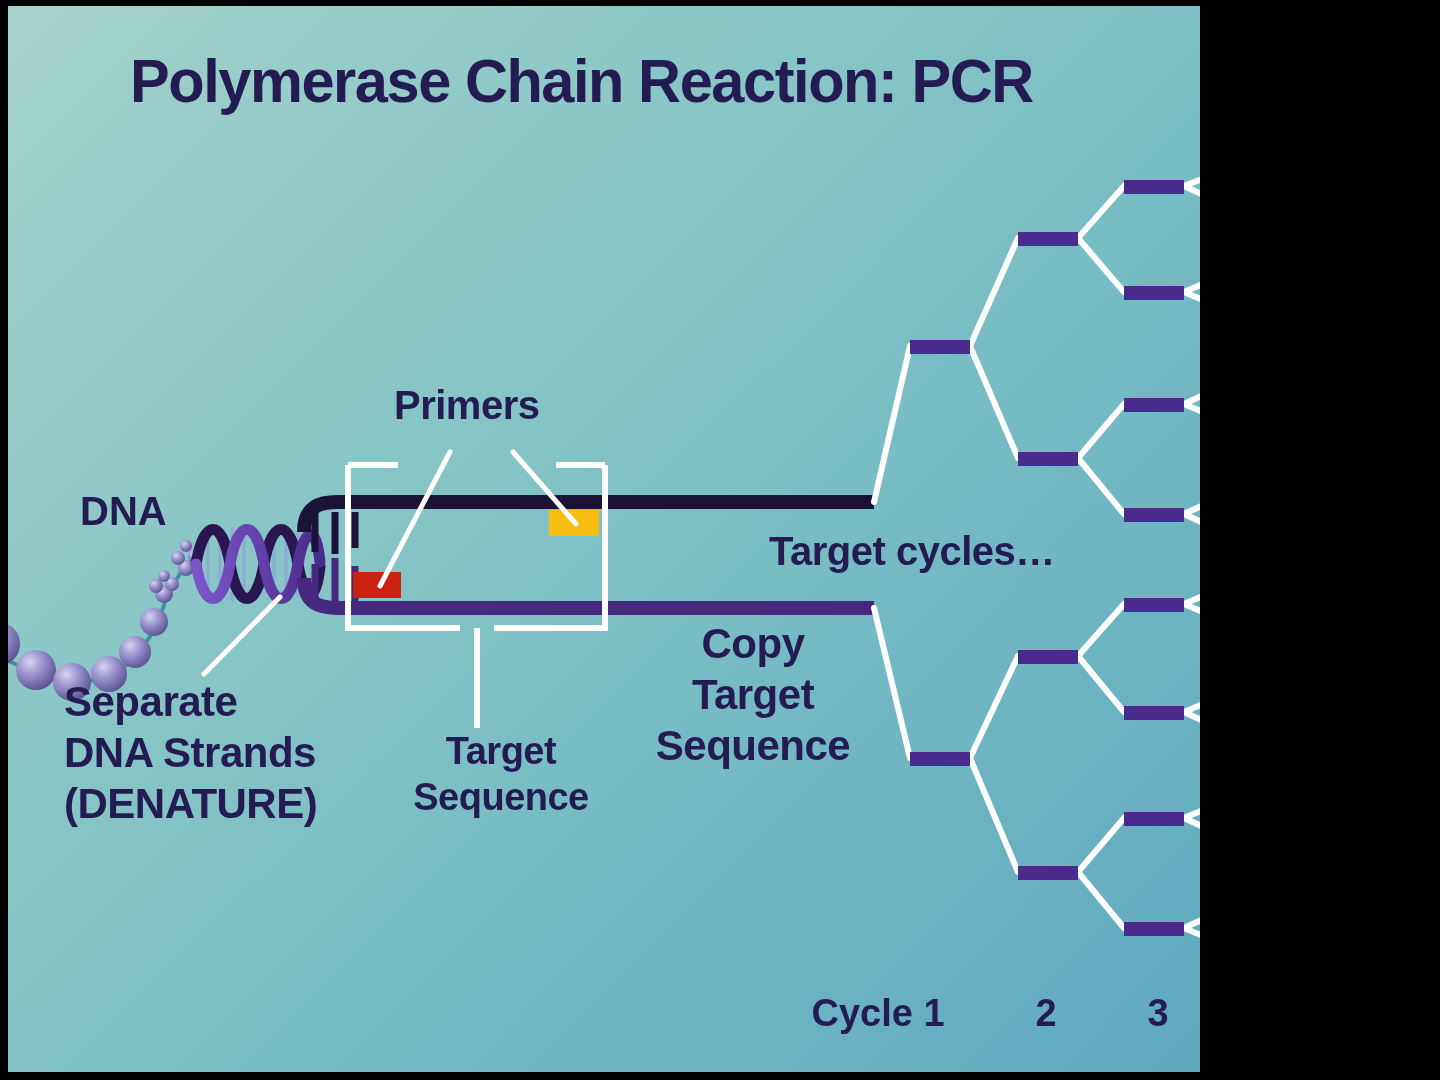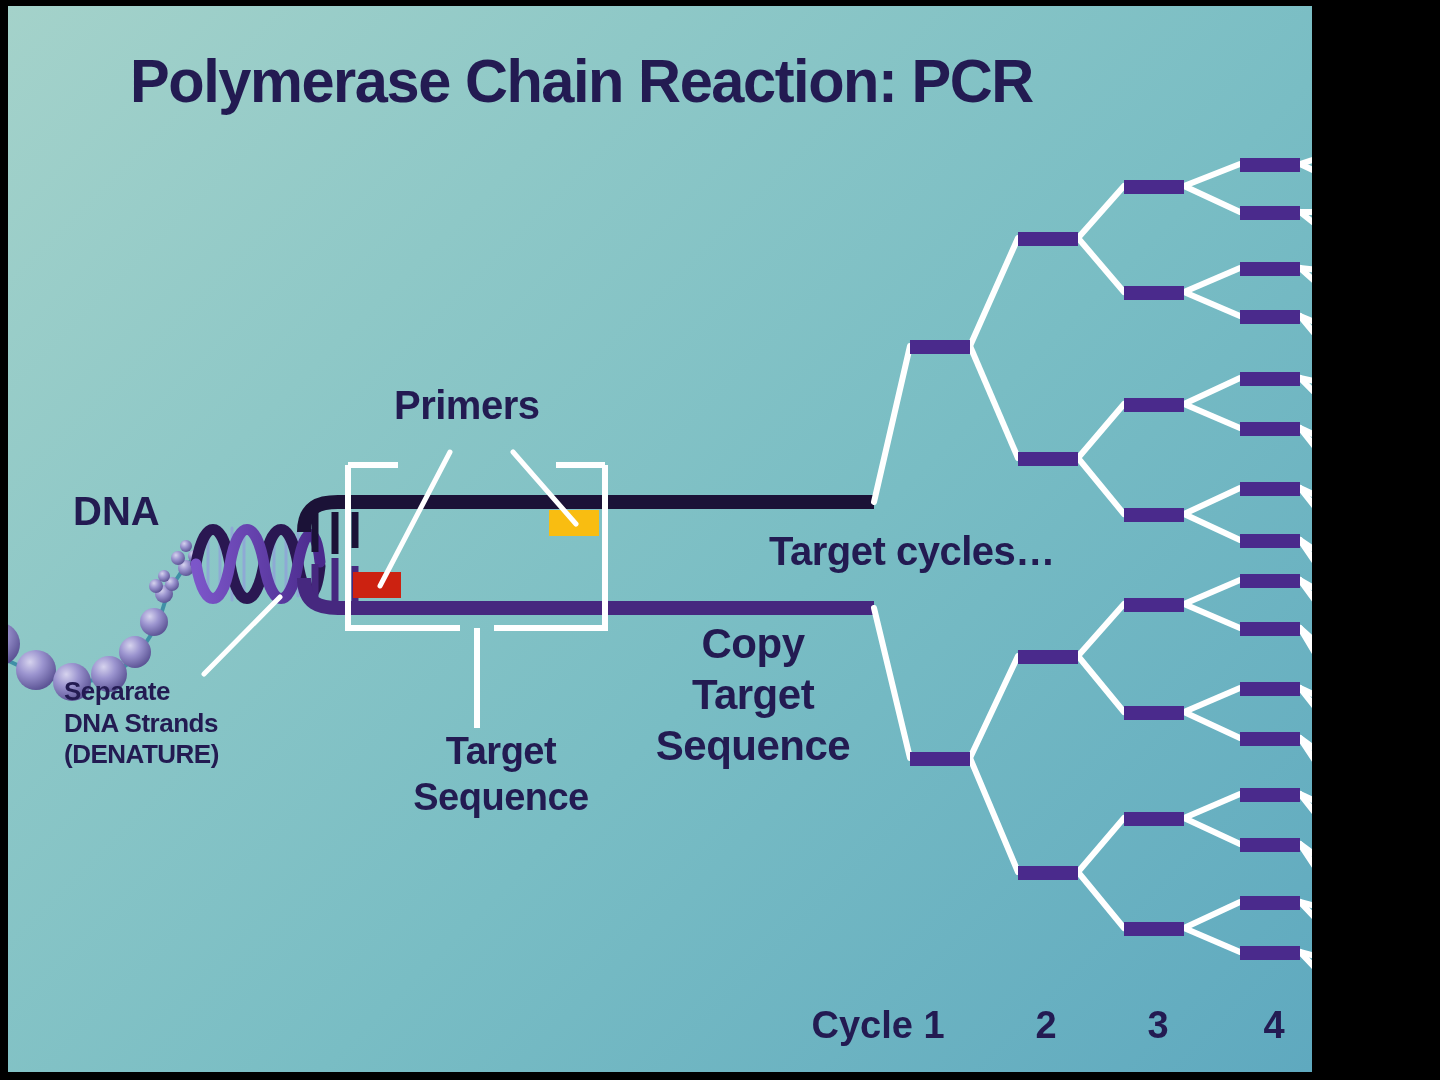"Polymerase Chain Reaction: PCR" #canvas { width: 1304px -> 1192px }
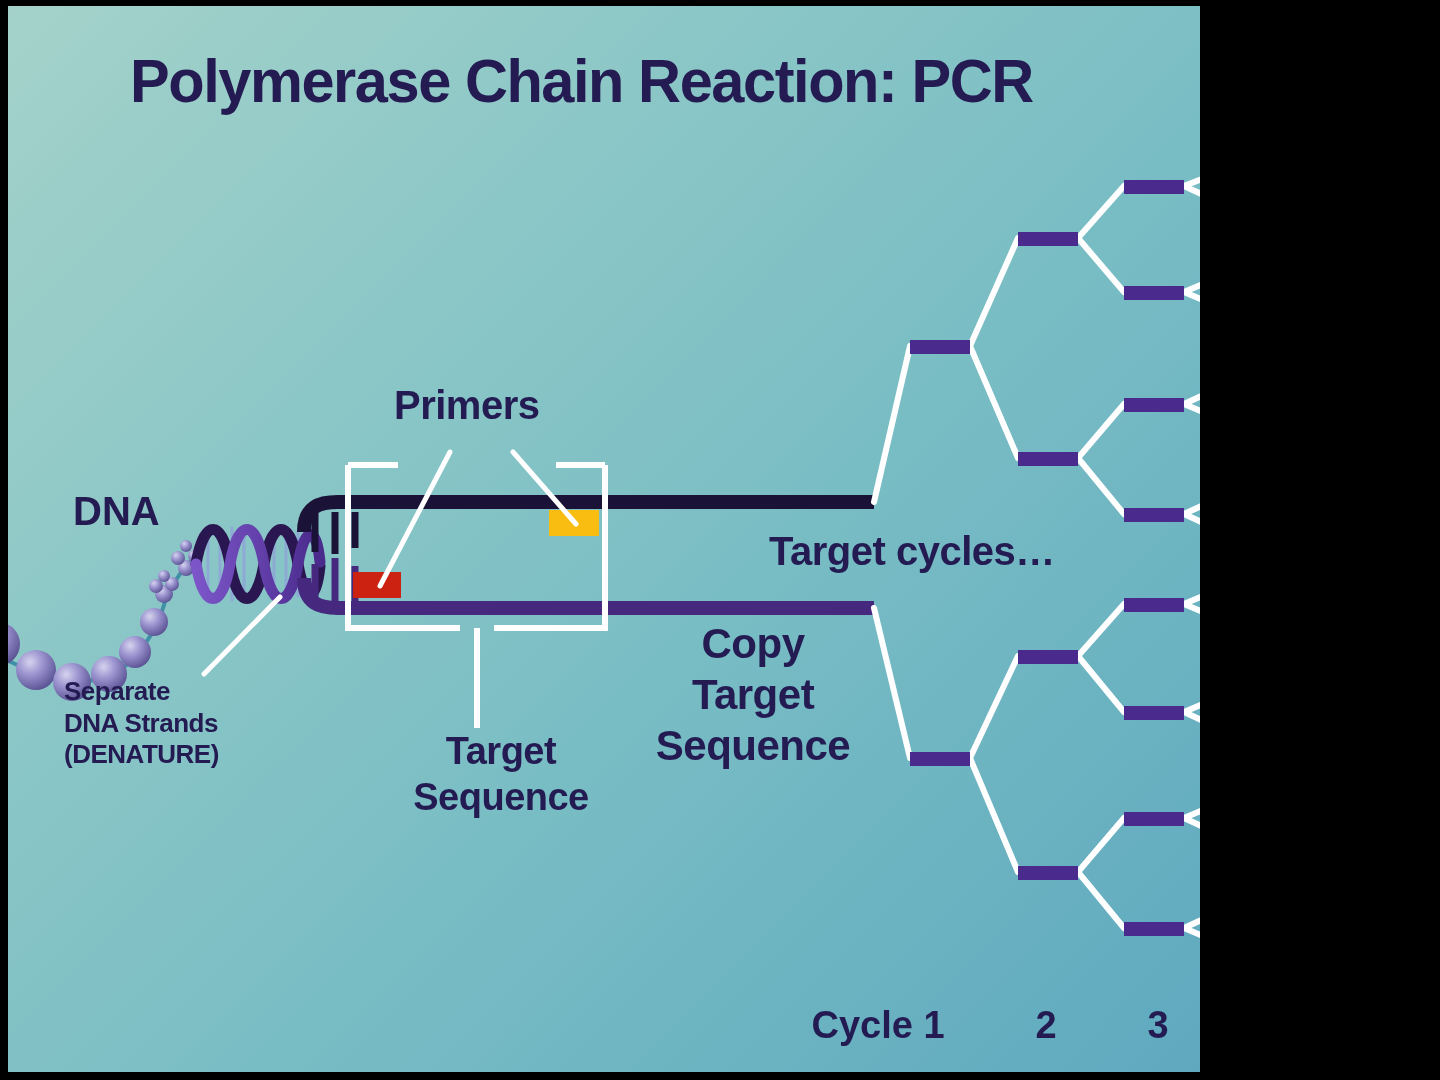"DNA" #dna-label { left: 65px -> 72px }
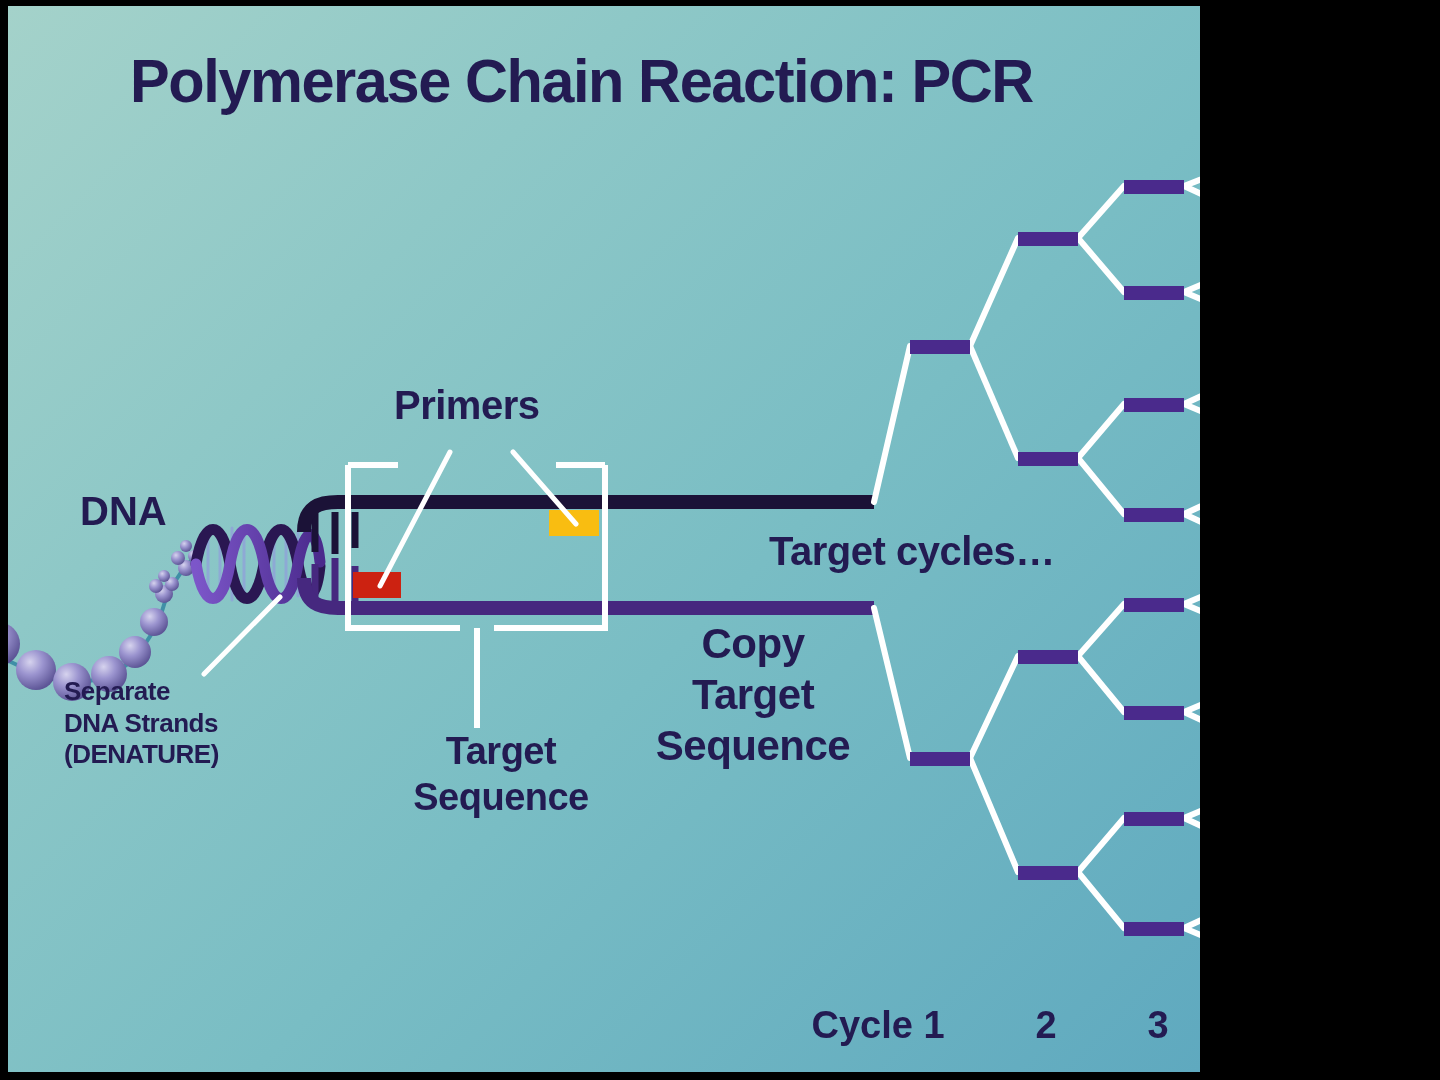"Separate" #denature-label { font-size: 26px -> 42px }
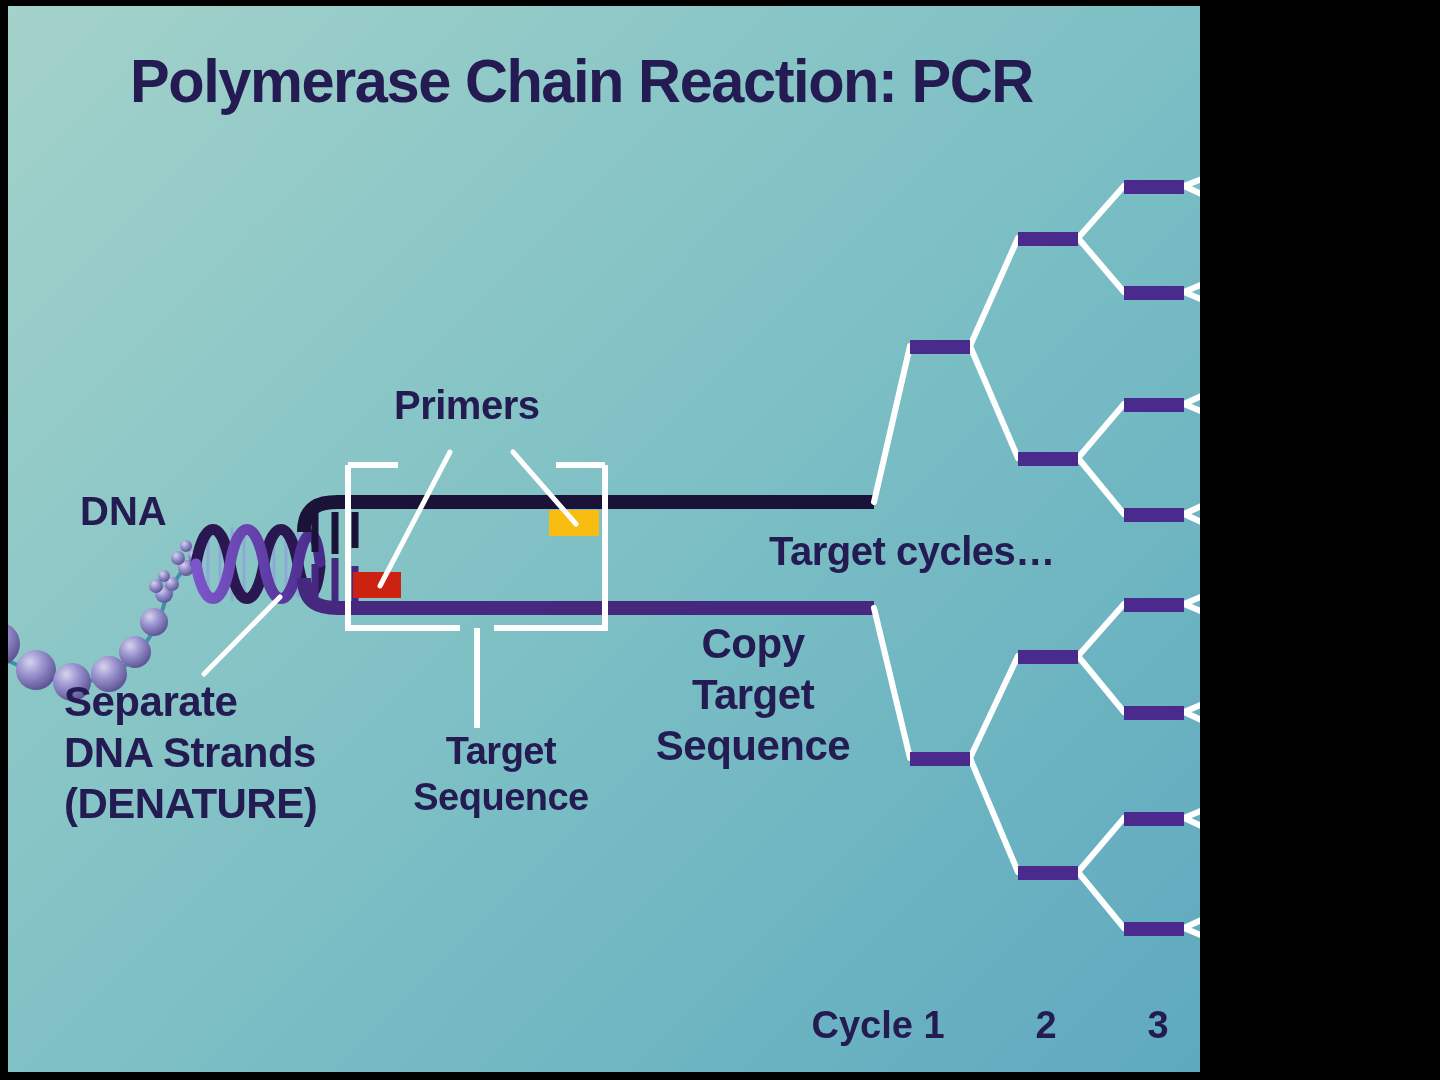"Cycle 1" .cyclenum { margin-top: 12px -> none }
